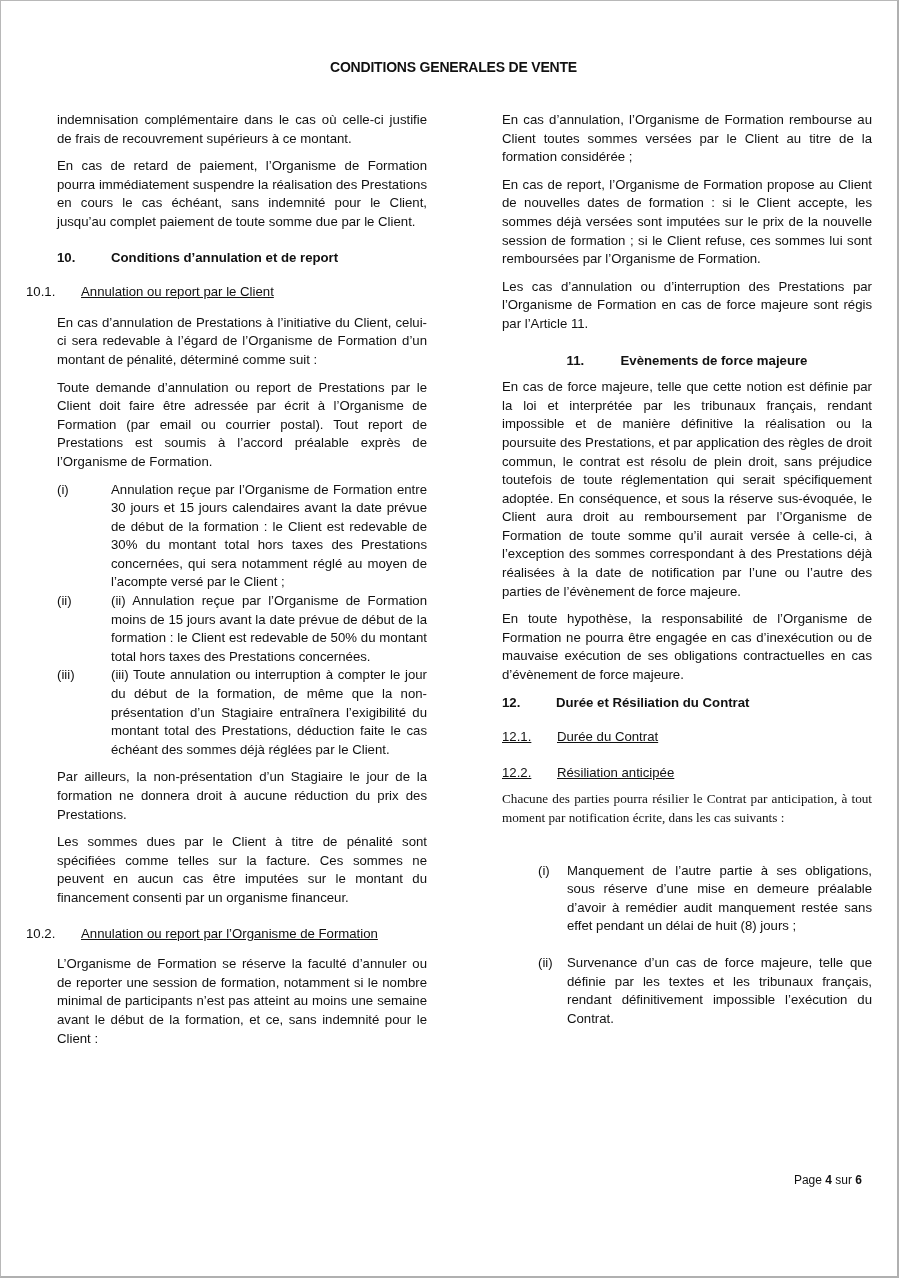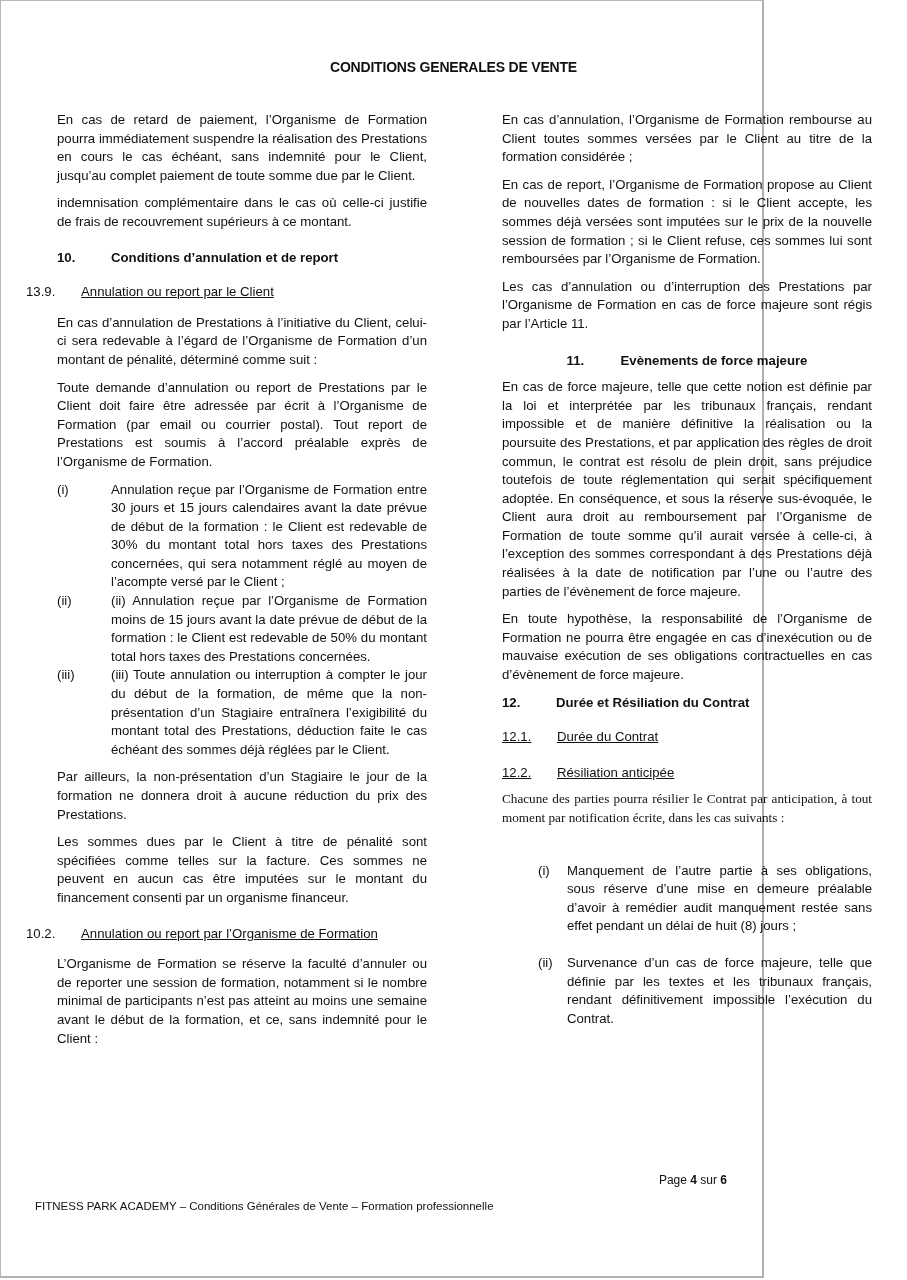"CONDITIONS GENERALES DE VENTE" .page { width: 764px -> 899px }
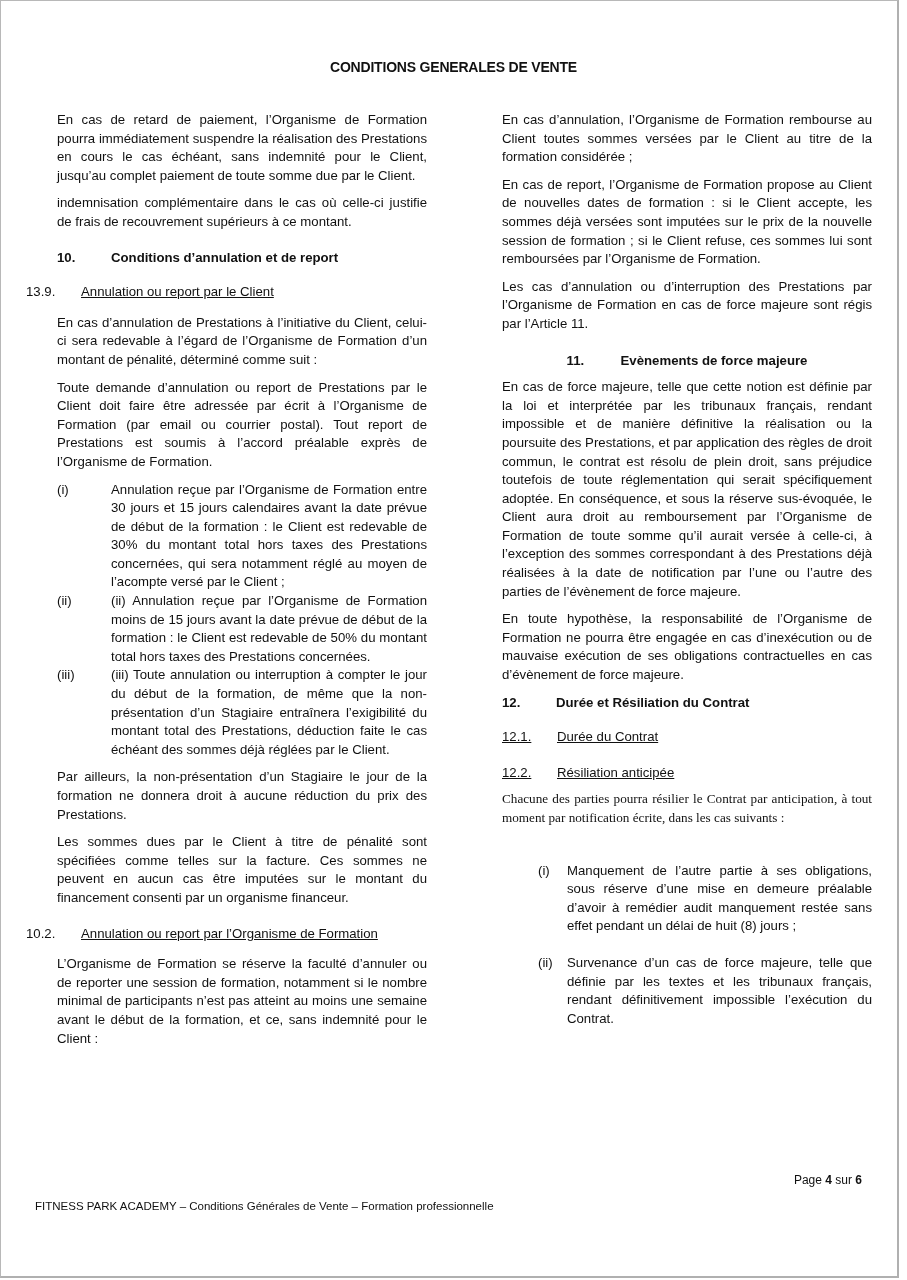"En cas de retard de" p { order: before "indemnisation complémentaire dans le cas" -> after "indemnisation complémentaire dans le cas" }
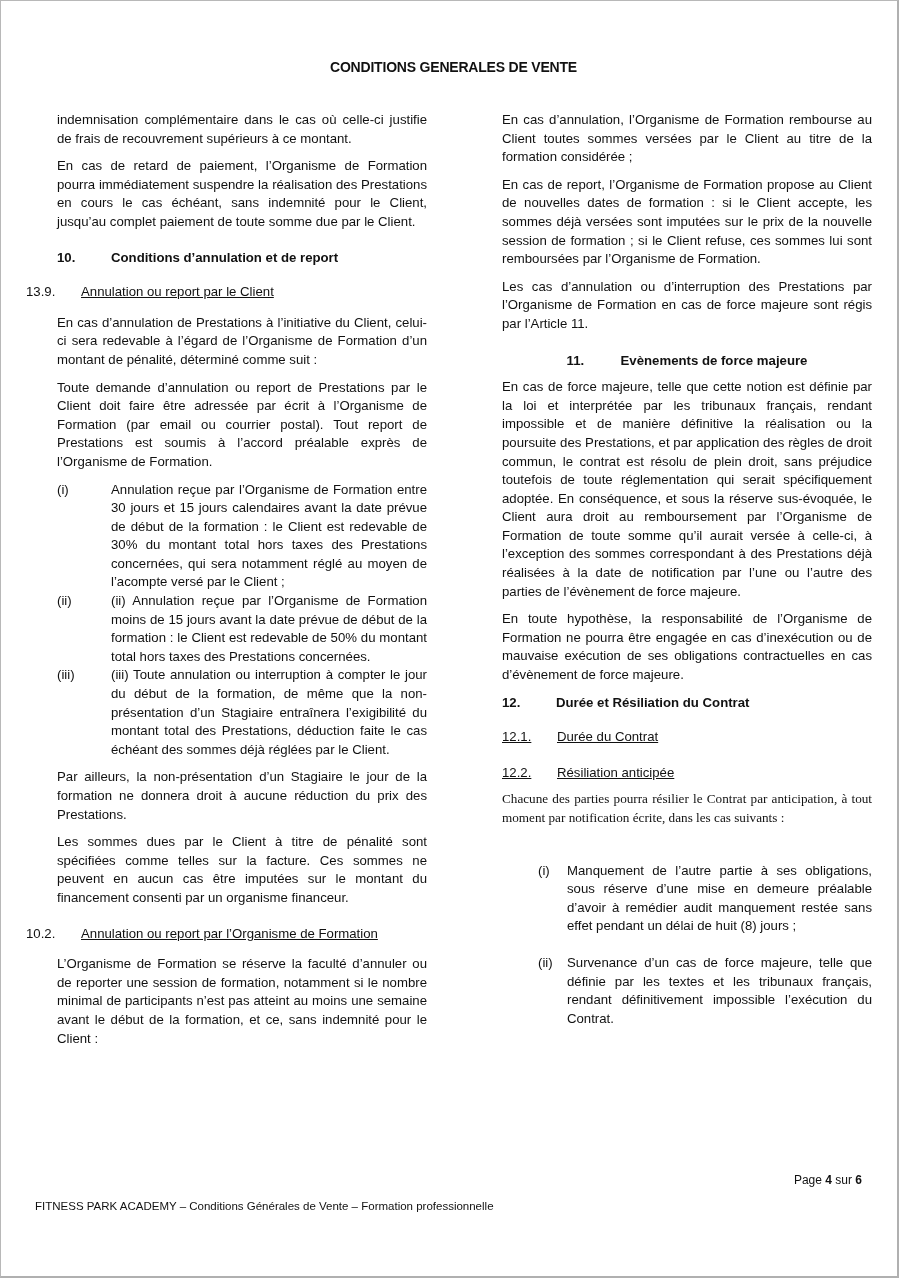"13.9." span.num { text: 13.9 -> 10.1 }
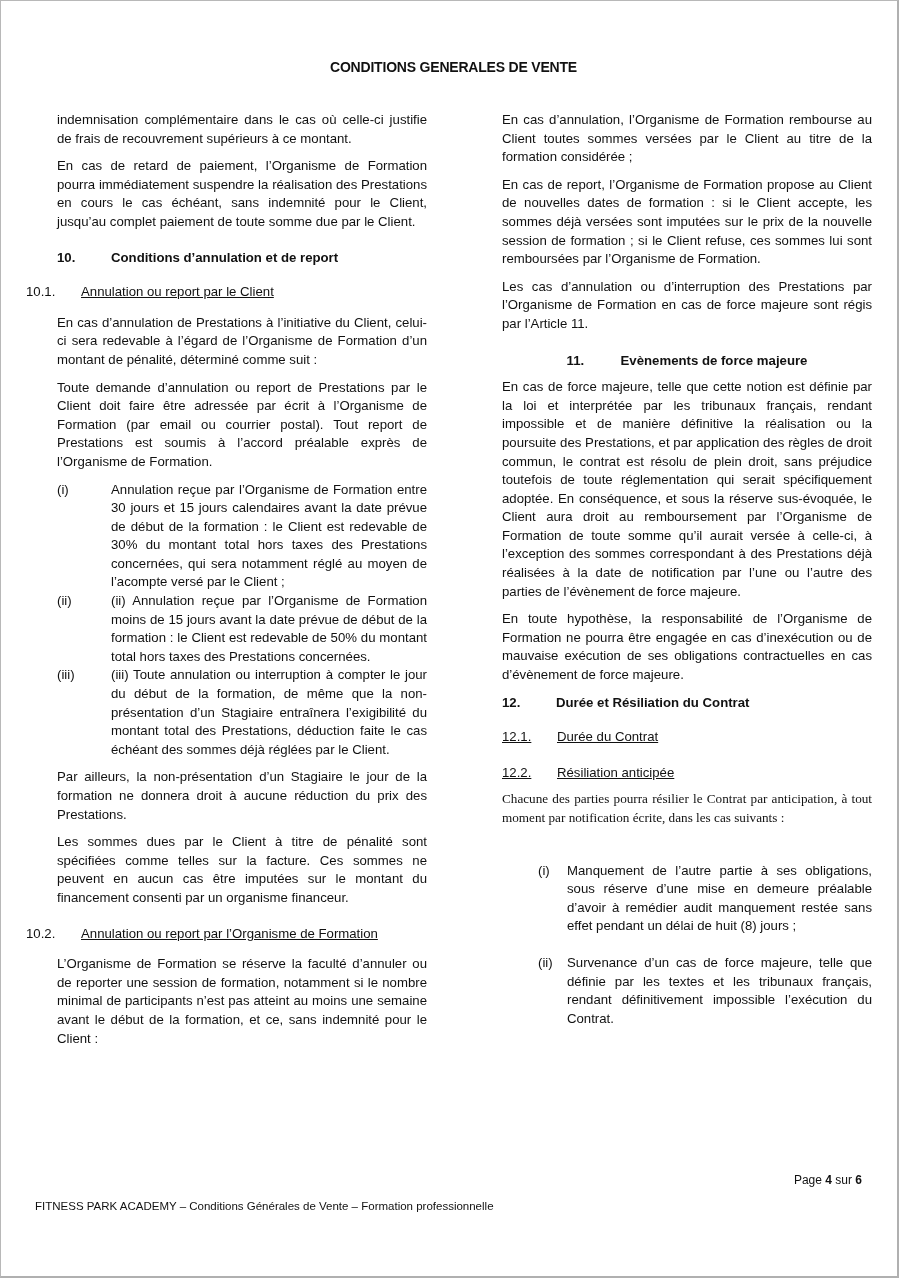"FITNESS PARK ACADEMY – Conditions" div.footer-text { html: <div>FITNESS PARK ACADEMY – Conditions Générales de Vente – Formation professionnelle</div> -> none }
